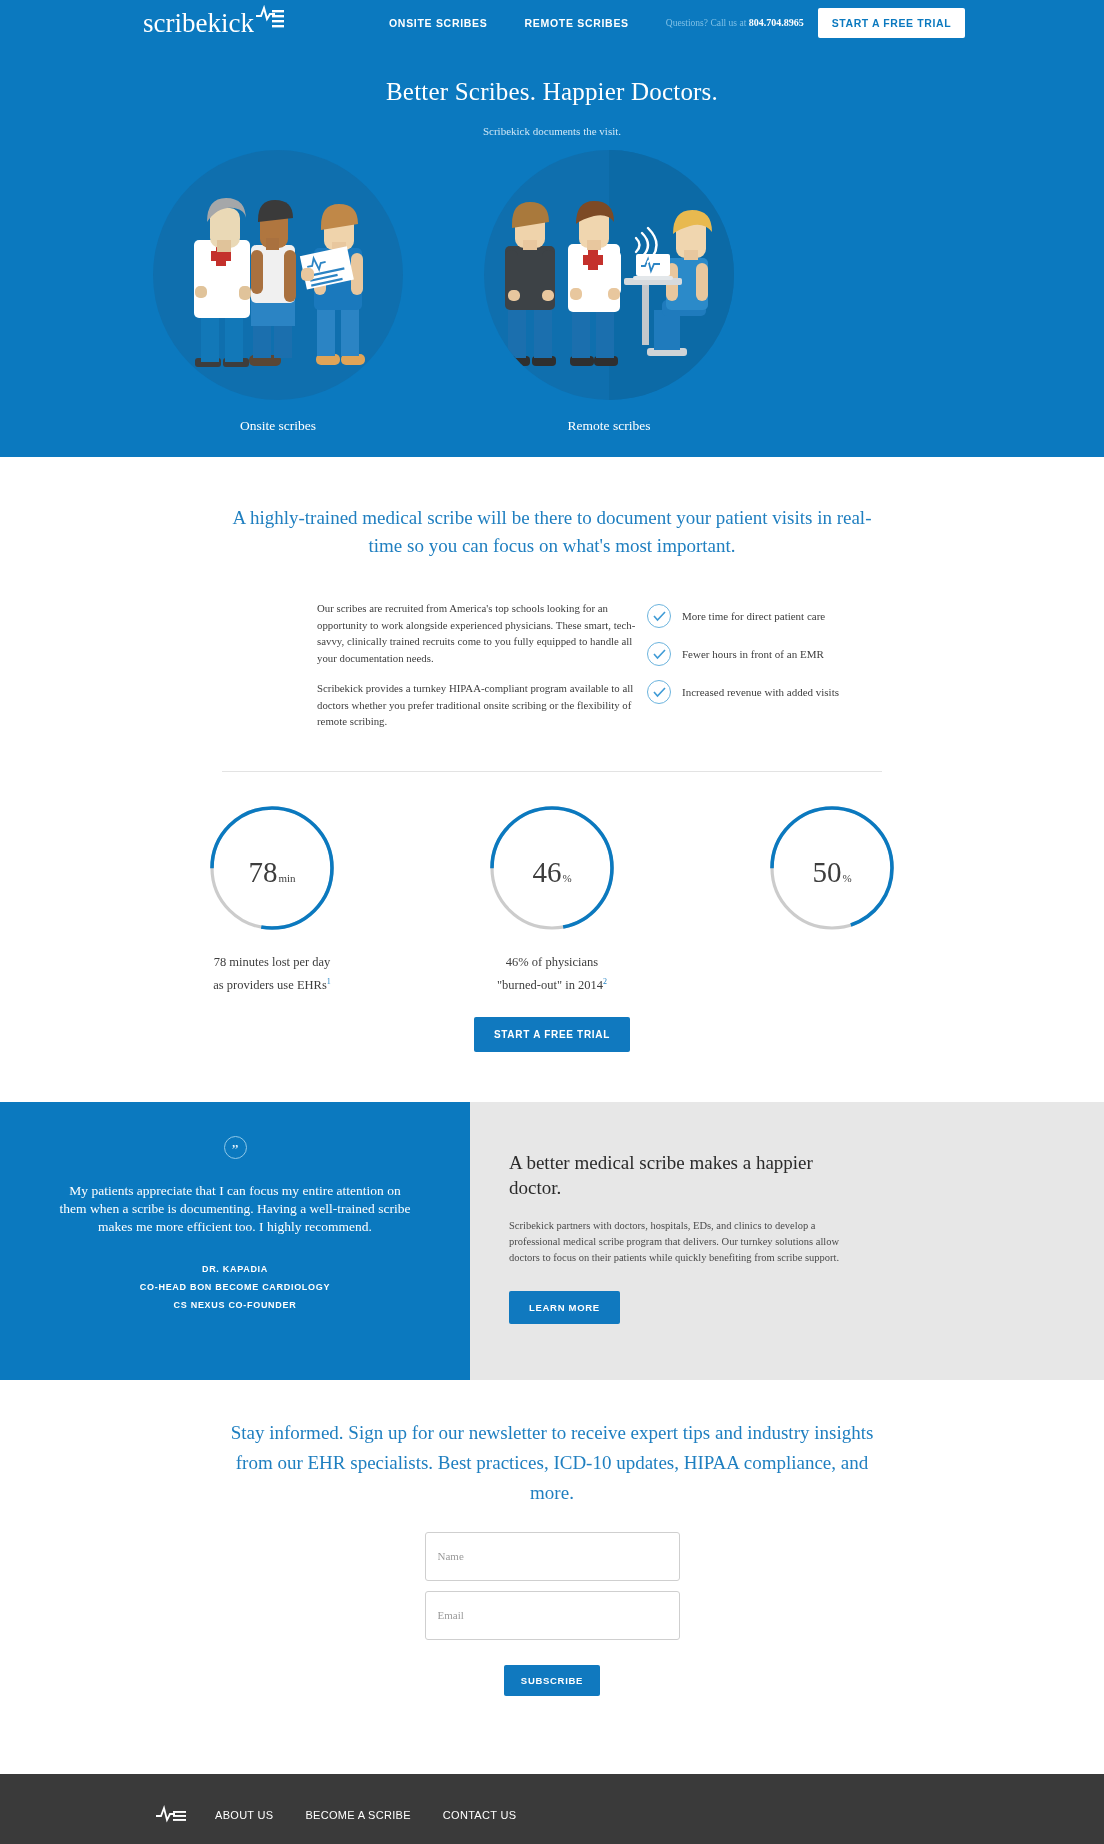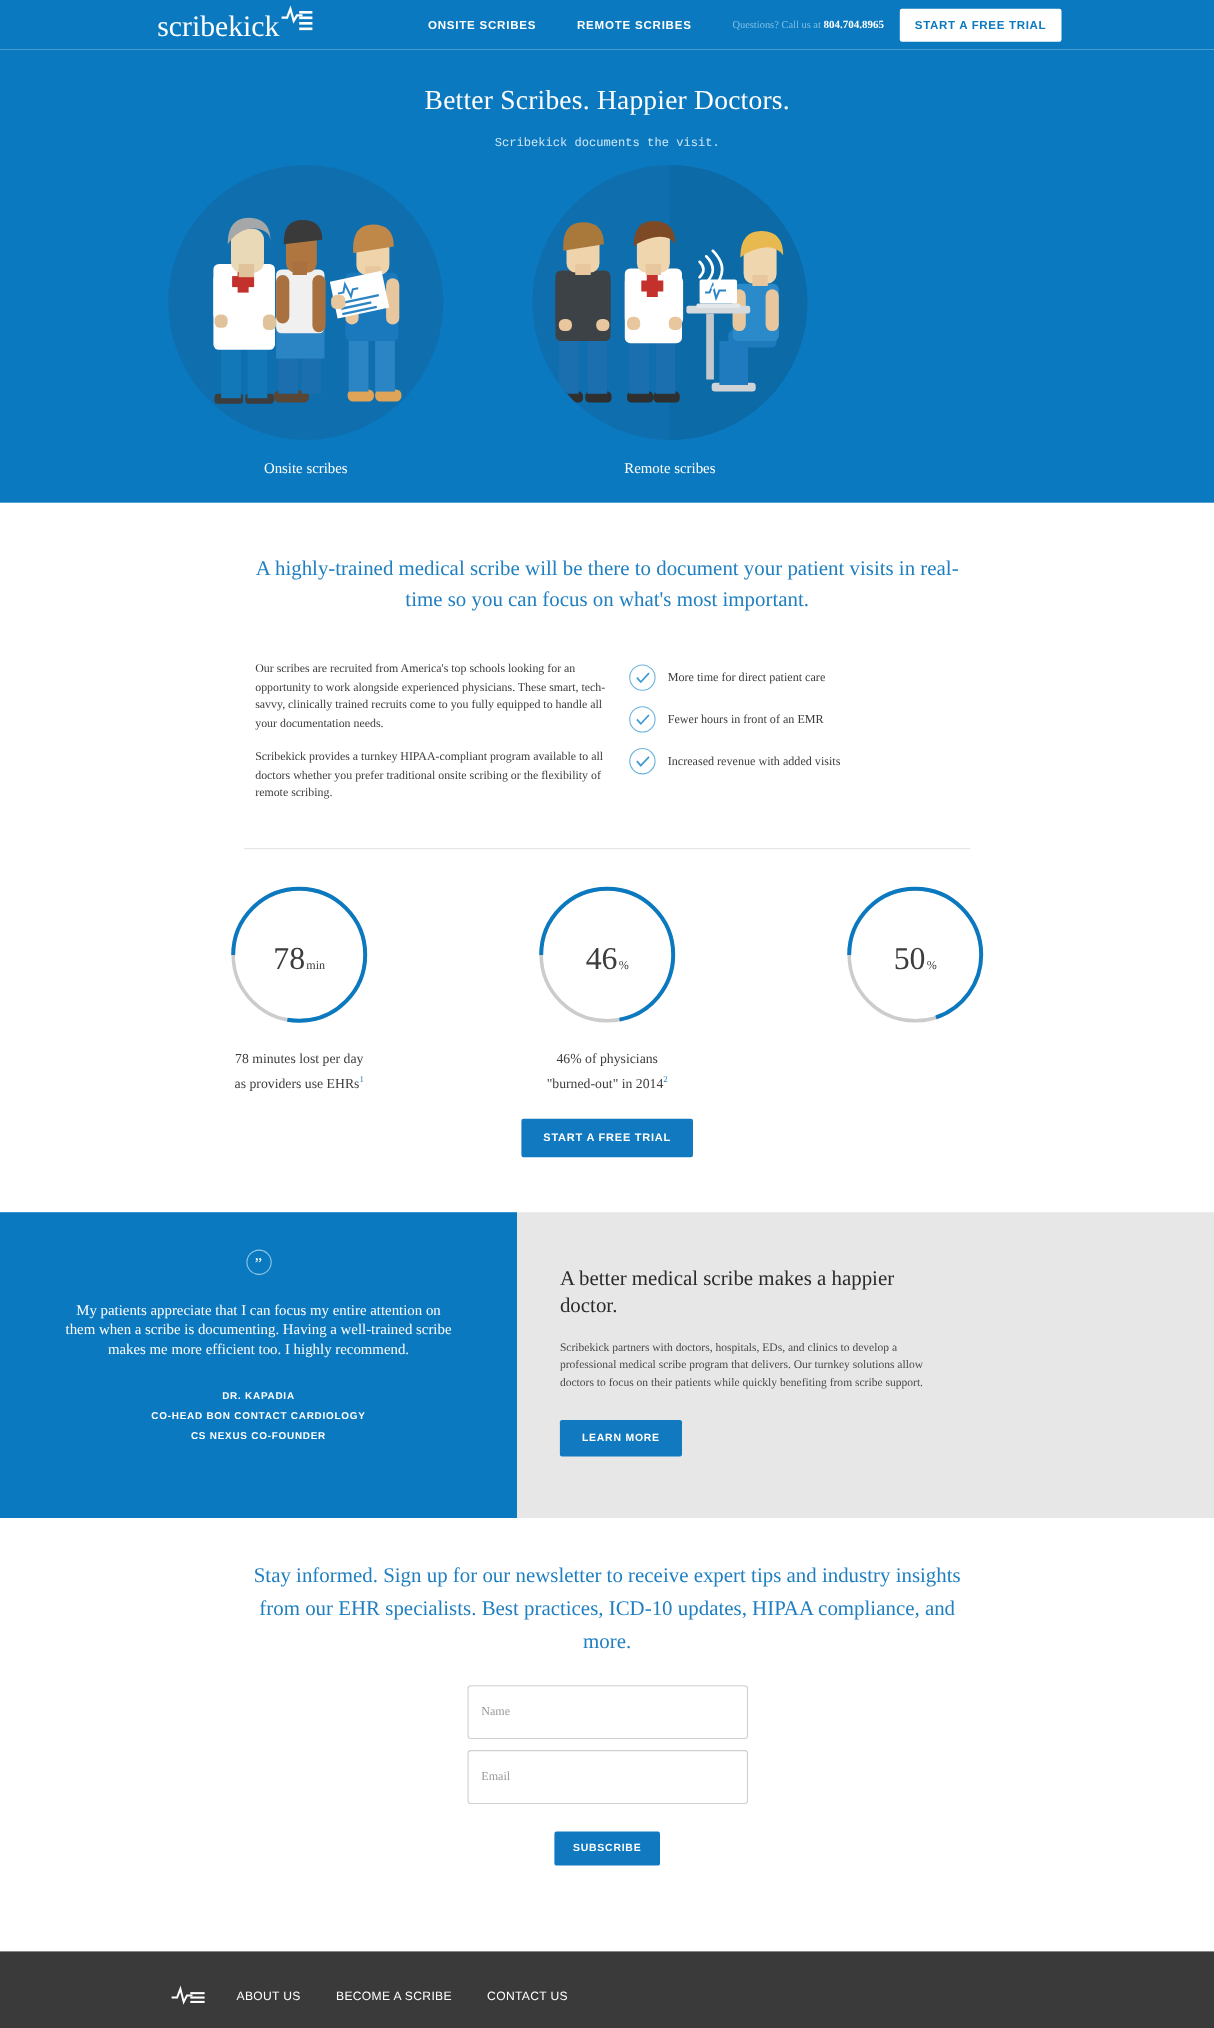"Scribekick documents the visit." .hero .sub { font-family: Liberation Mono, monospace -> Liberation Serif, serif }
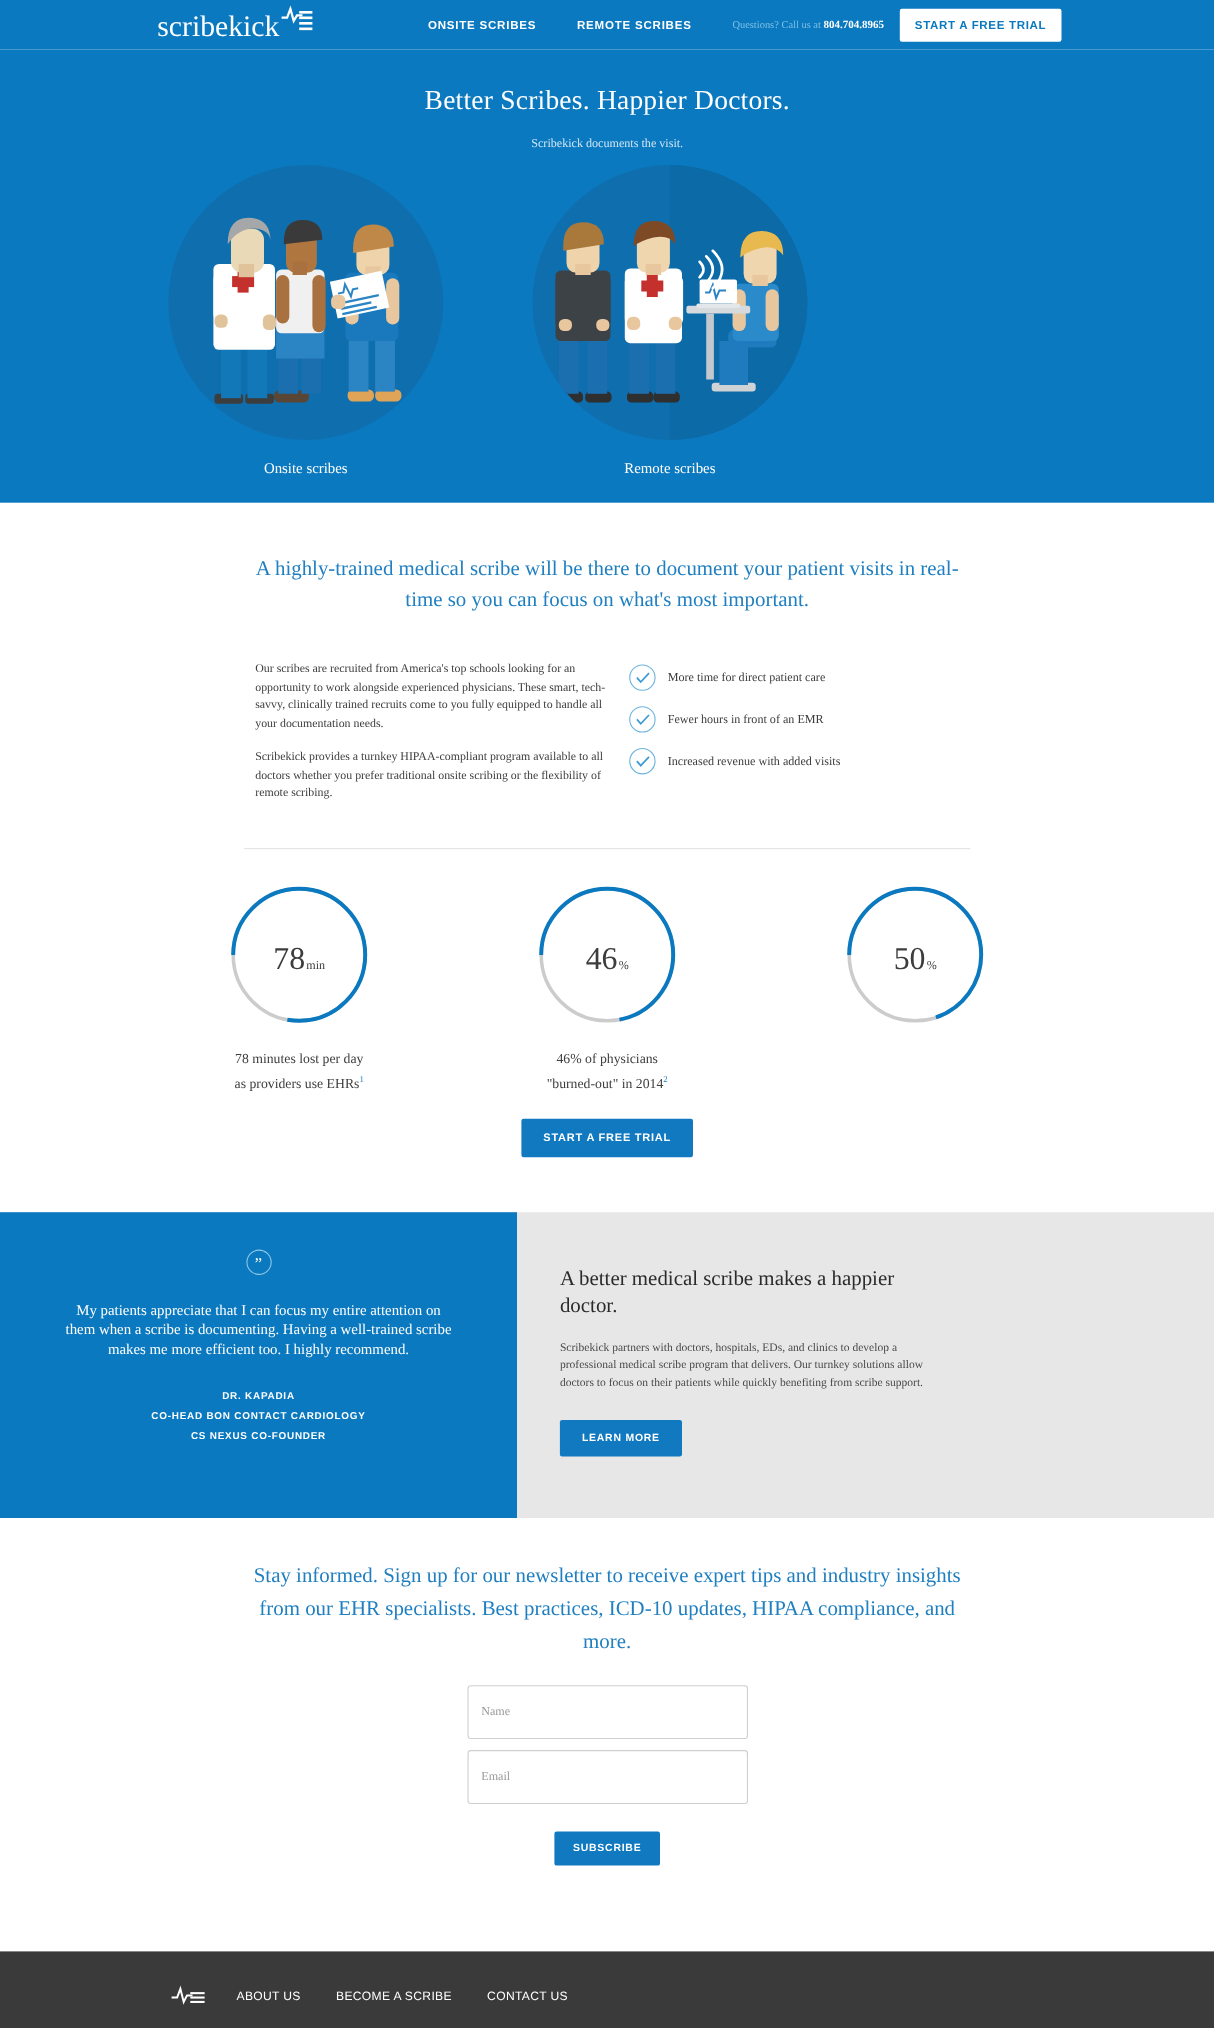"Our scribes are recruited from" .two-col { gap: 10px -> none; justify-content: center -> flex-end }
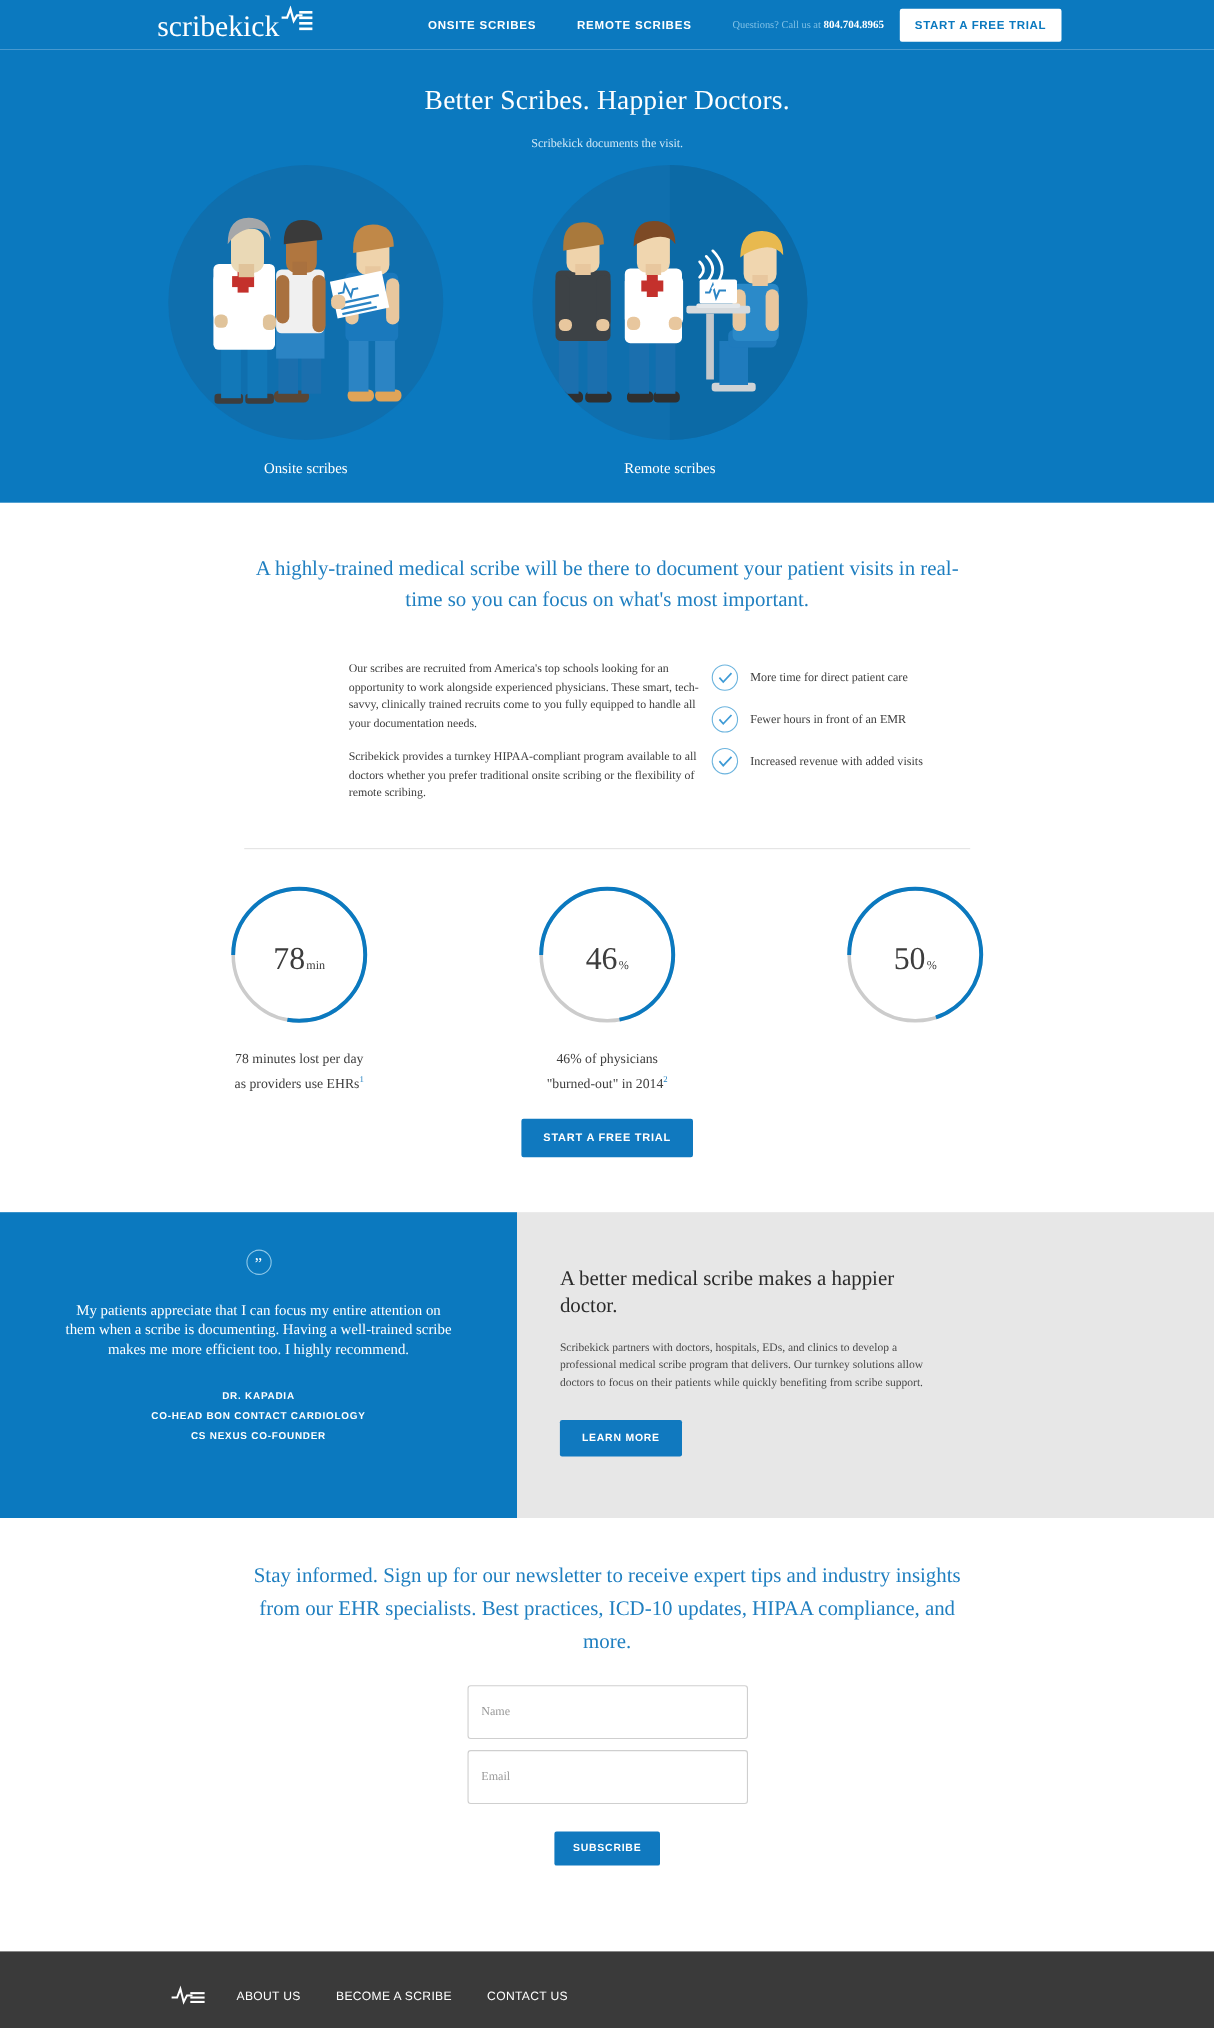"CO-HEAD BON CONTACT CARDIOLOGY" div { text: CONTACT -> BECOME }
